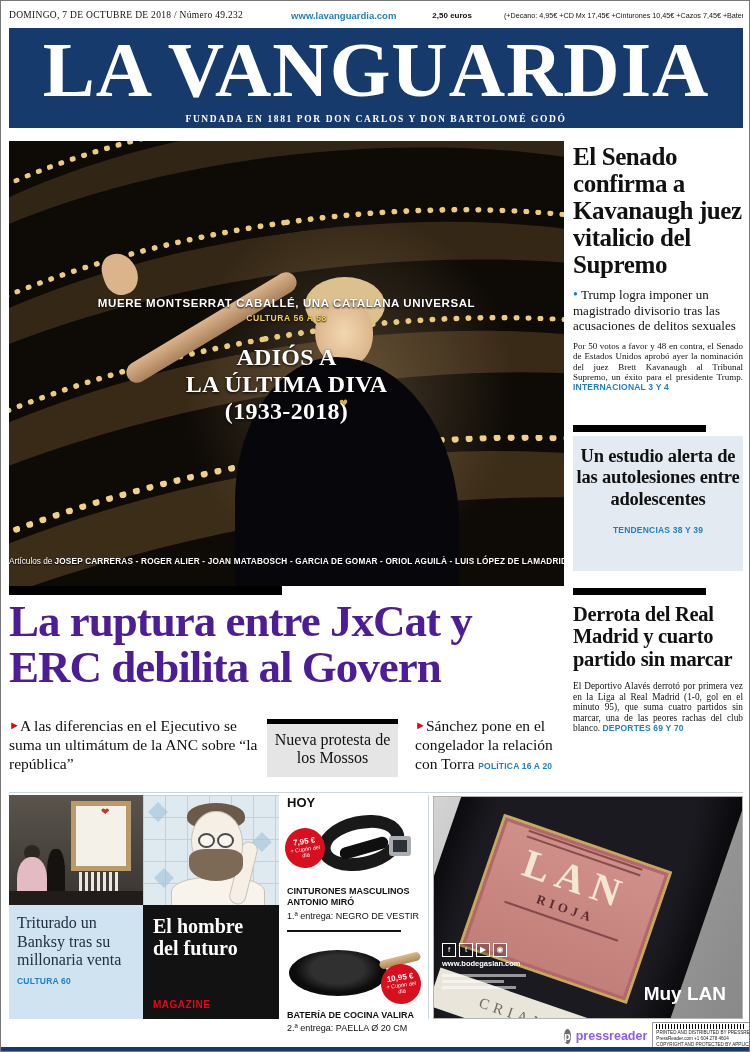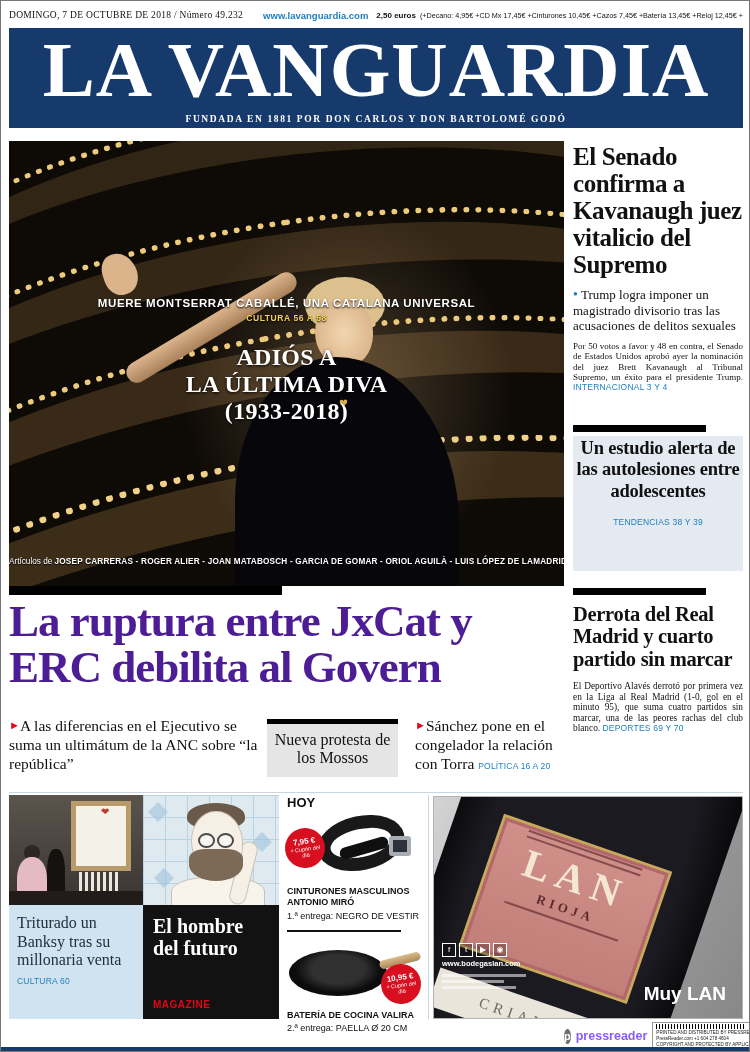"DOMINGO, 7 DE OCTUBRE DE" #topbar { gap: none -> 28px }
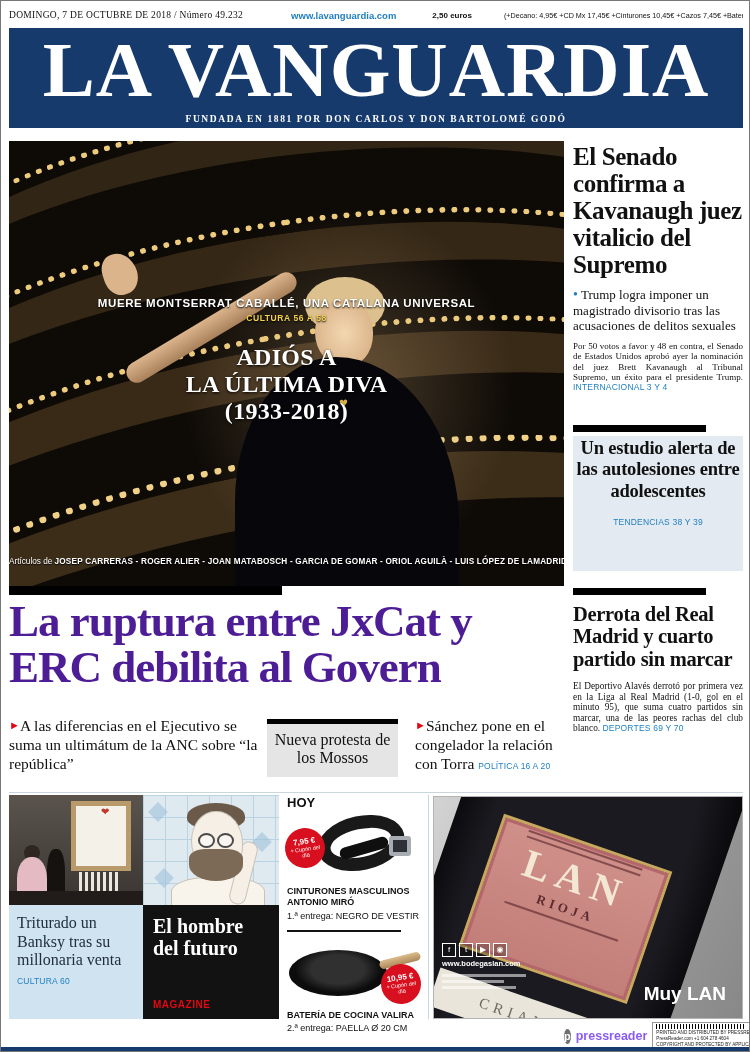"INTERNACIONAL 3 Y 4" .pages-link { font-weight: normal -> bold }
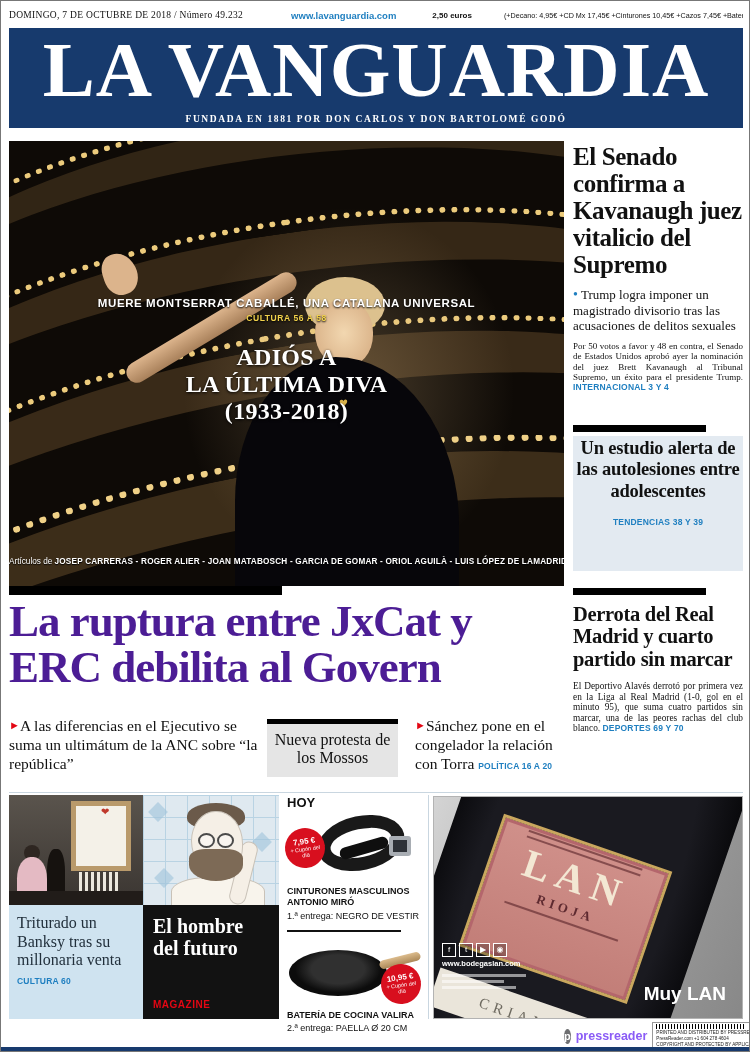"Un estudio alerta de las" #selfharm { padding-top: 2px -> 10px }
